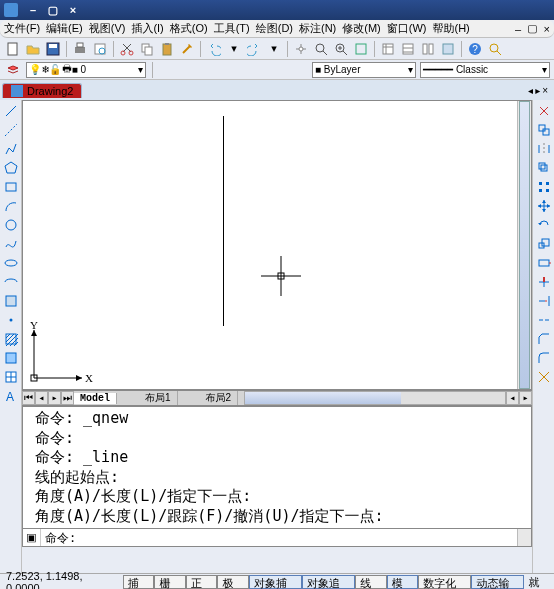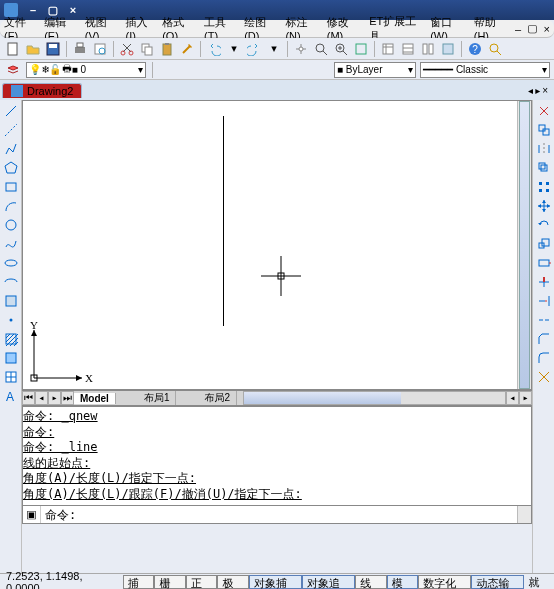"ET扩展工具" span { html: <span>ET扩展工具</span> -> none }
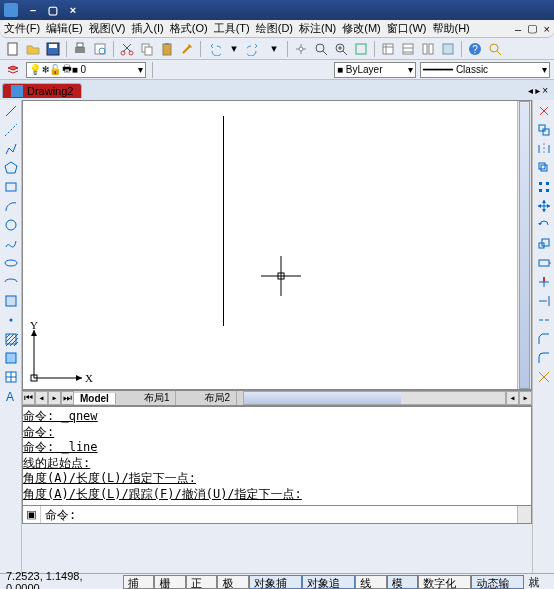"■ ByLayer" div.layer-combo { width: 82px -> 104px }
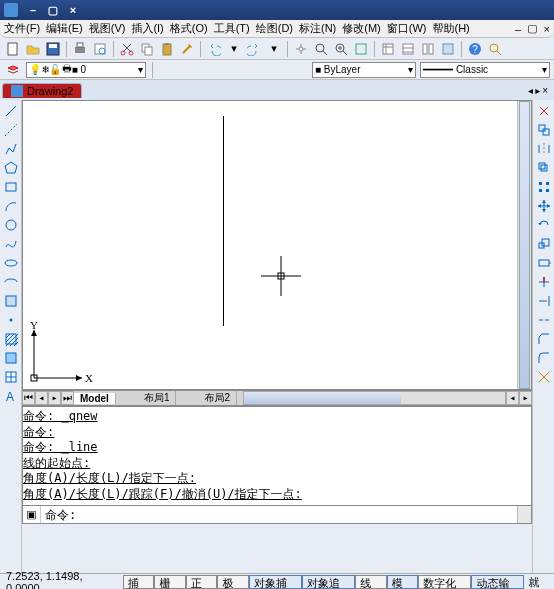"Model" .model-tabs .mtab { font-family: none -> Liberation Mono, monospace }
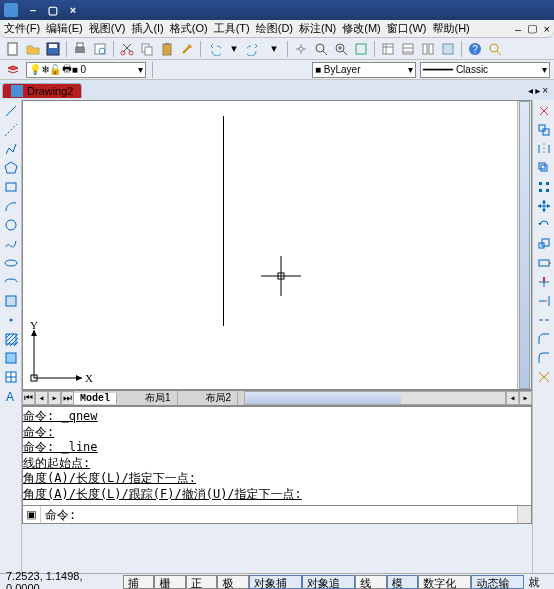"命令: _qnew" .cmd-log { font-size: 12px -> 15px; padding: 2px 0 -> 2px 12px; text-decoration: underline -> none }
